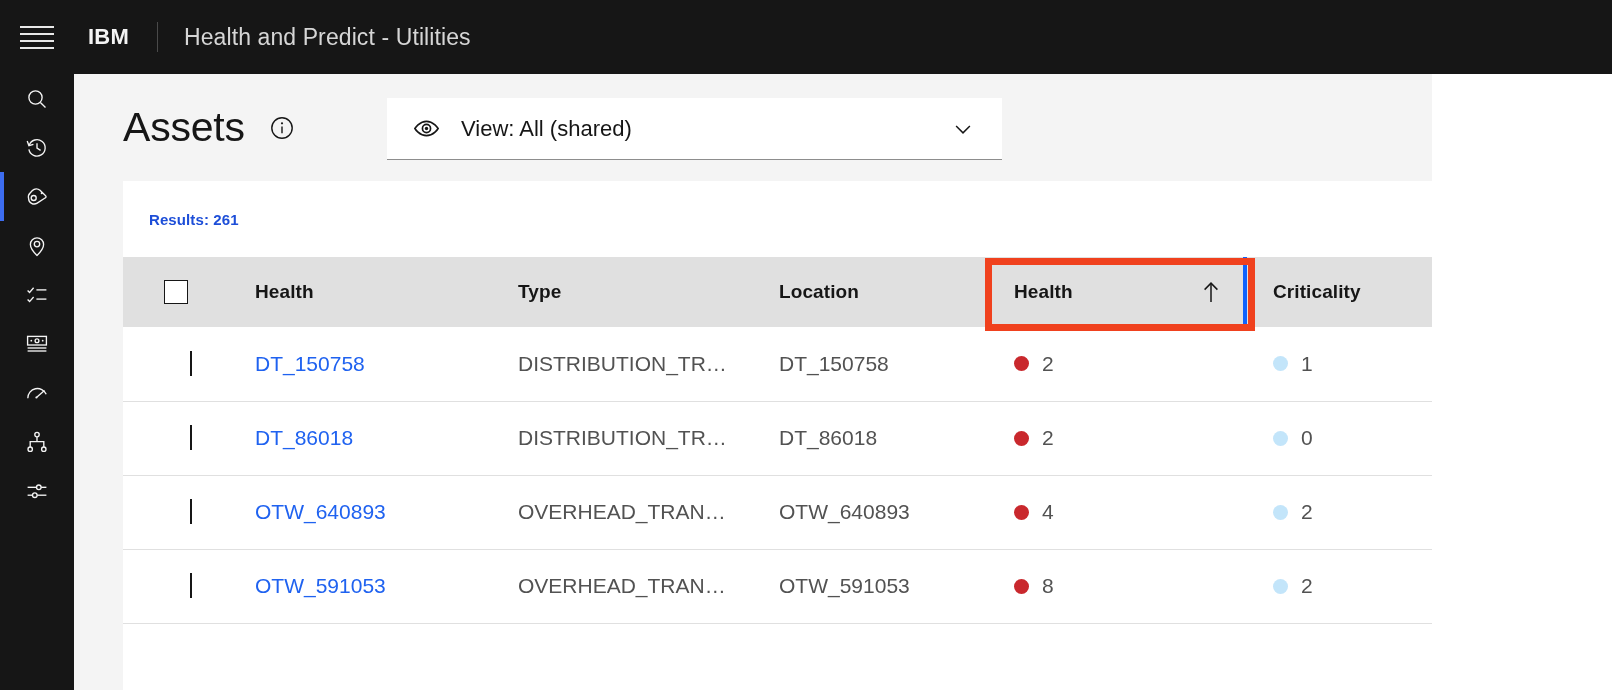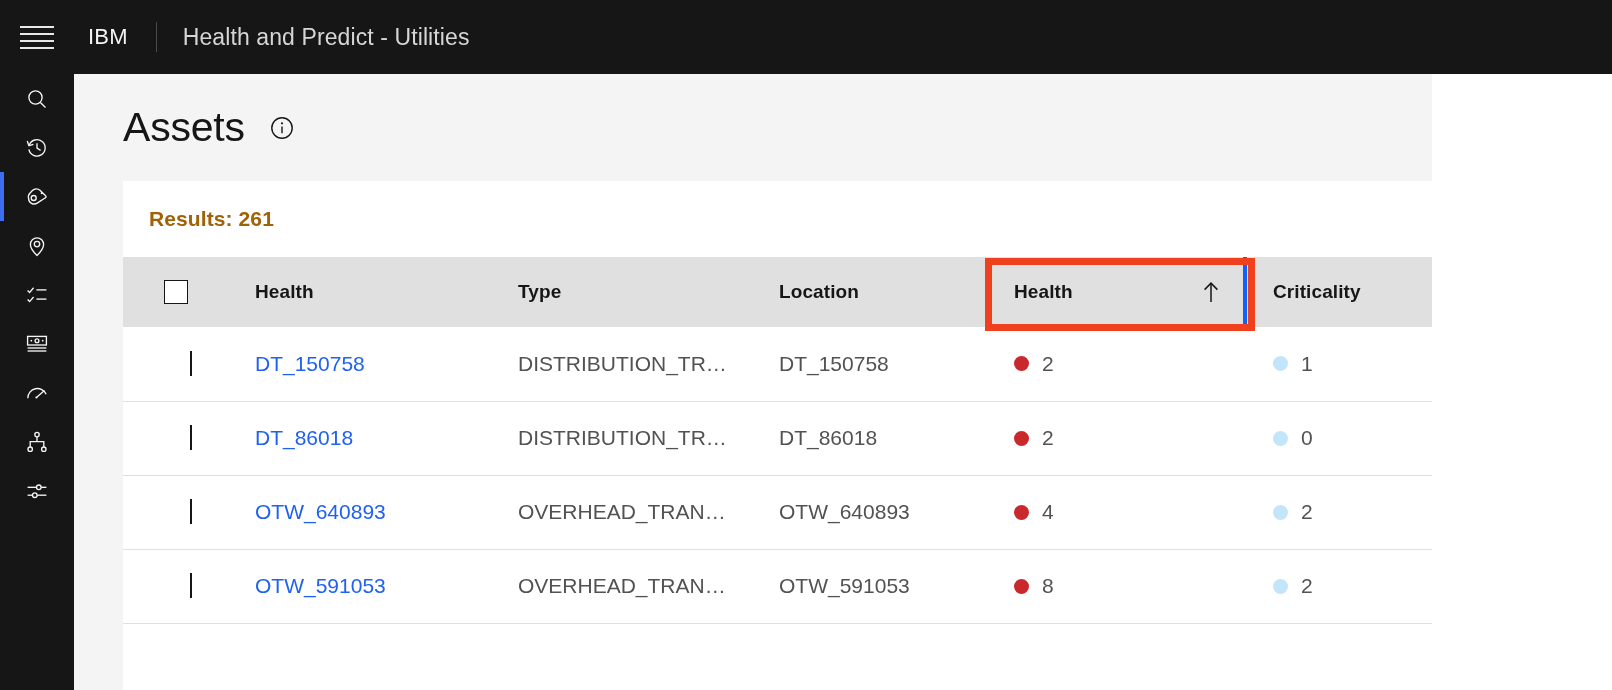"IBM" .brand { font-weight: 400 -> 700 }
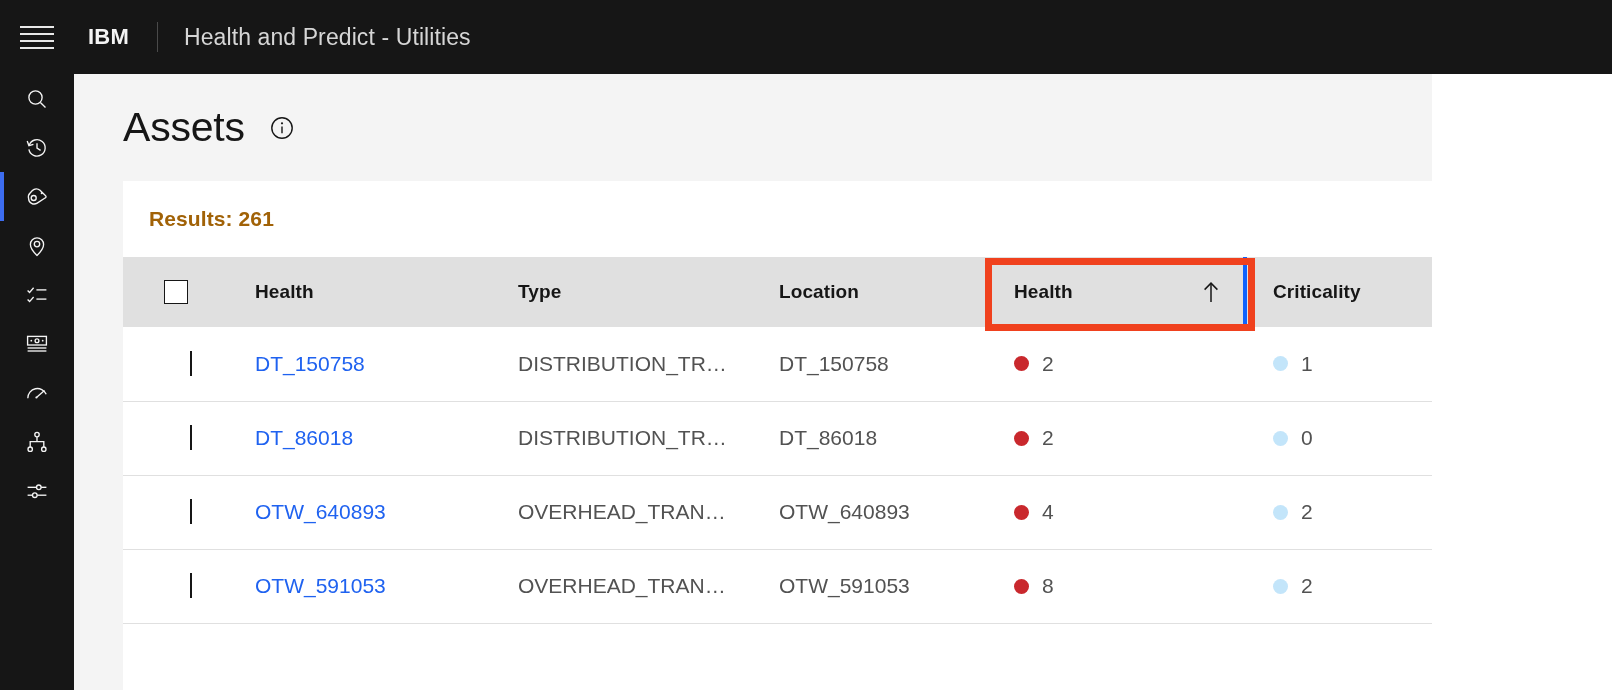"View: All (shared)" div.view-select { html: none -> <div> <span> <svg> <path></path> <circle></circle> <circle></circle> </svg> </span> <span>View: All (shared)</span> <span> <svg> <polyline></polyline> </svg> </span> </div> }
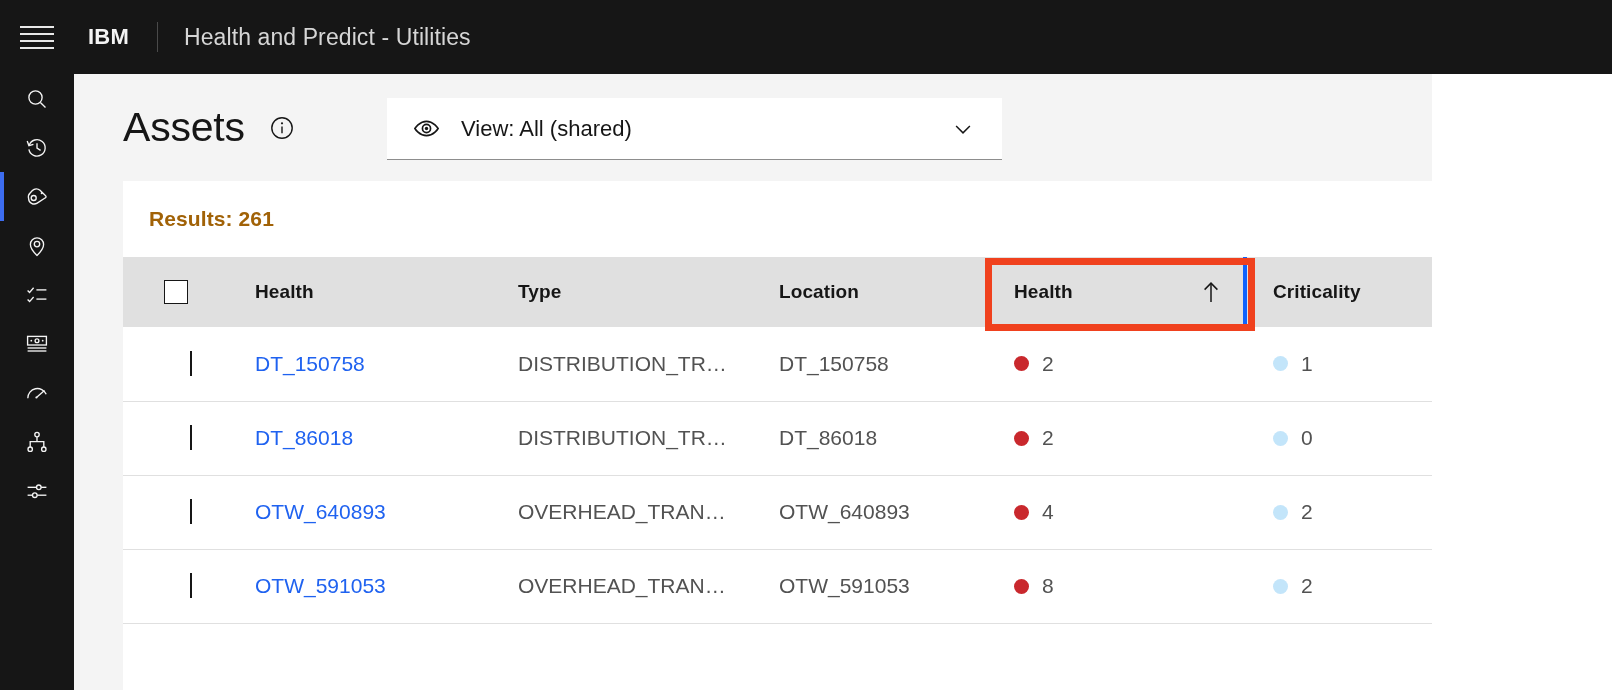"Results: 261" .results-text { color: #a16207 -> #1d4ed8; font-size: 21px -> 15px }
